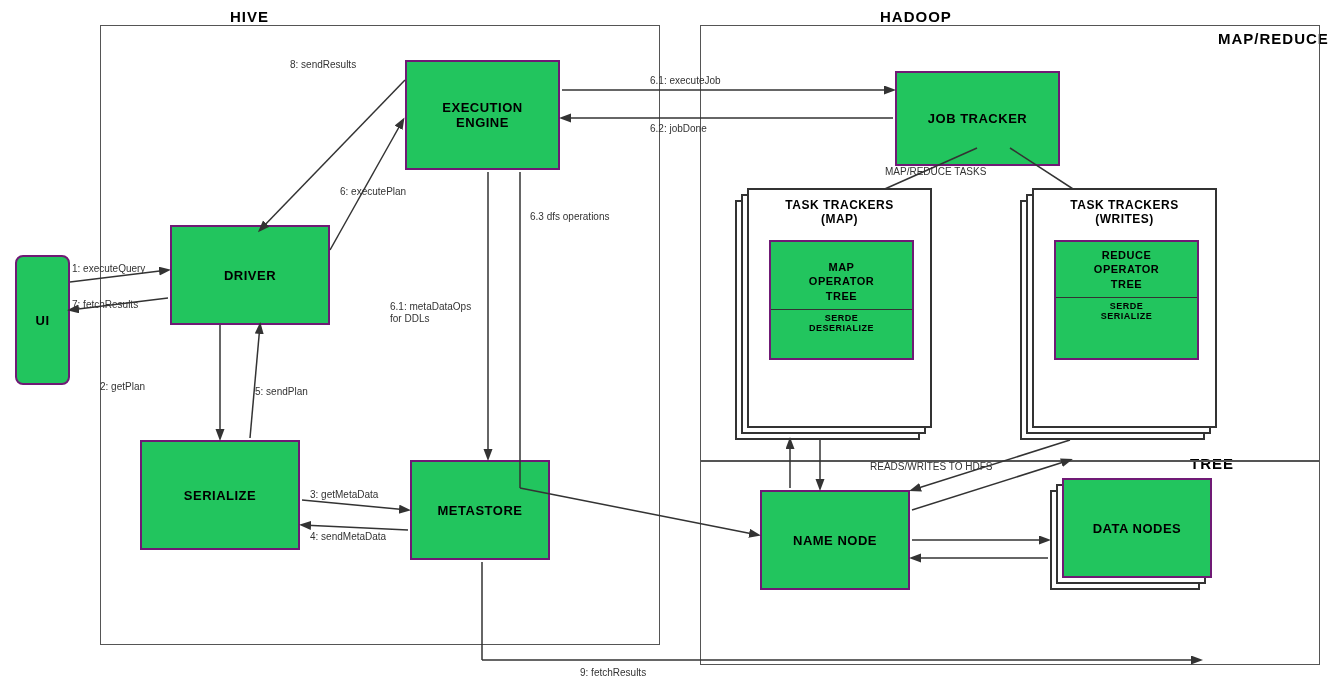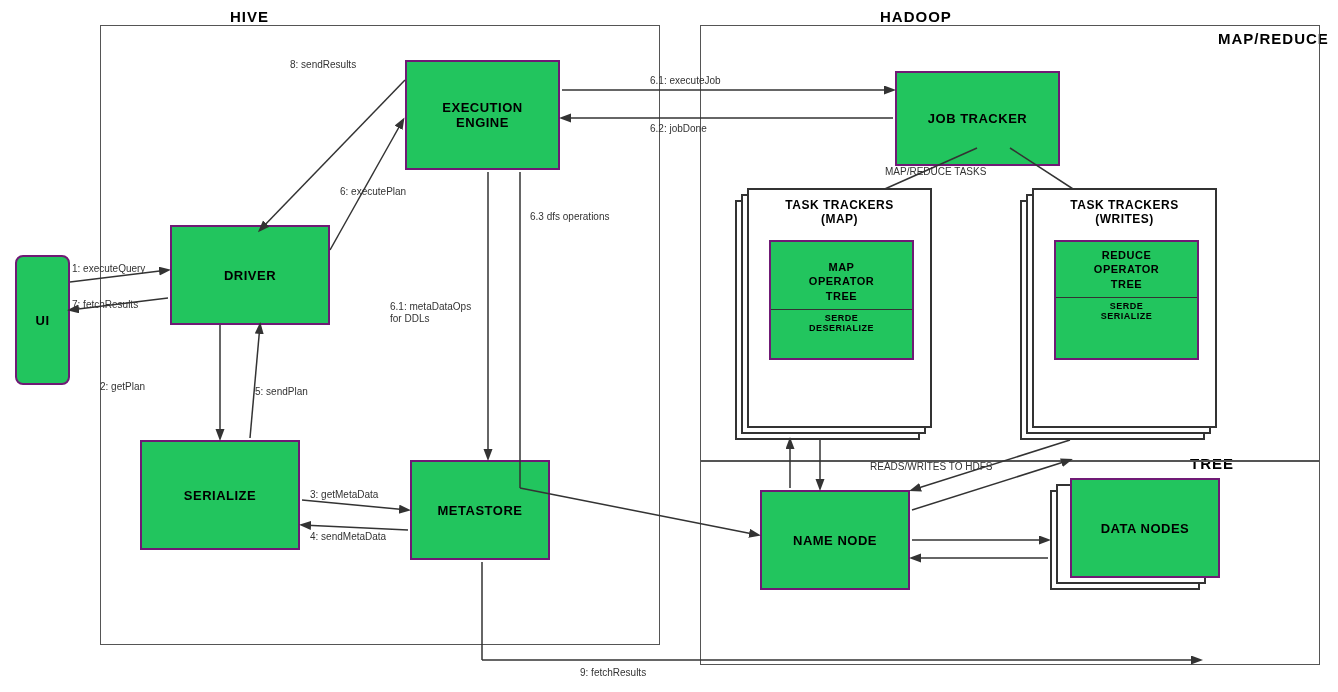"DATA NODES" div.box { left: 20px -> 12px }
